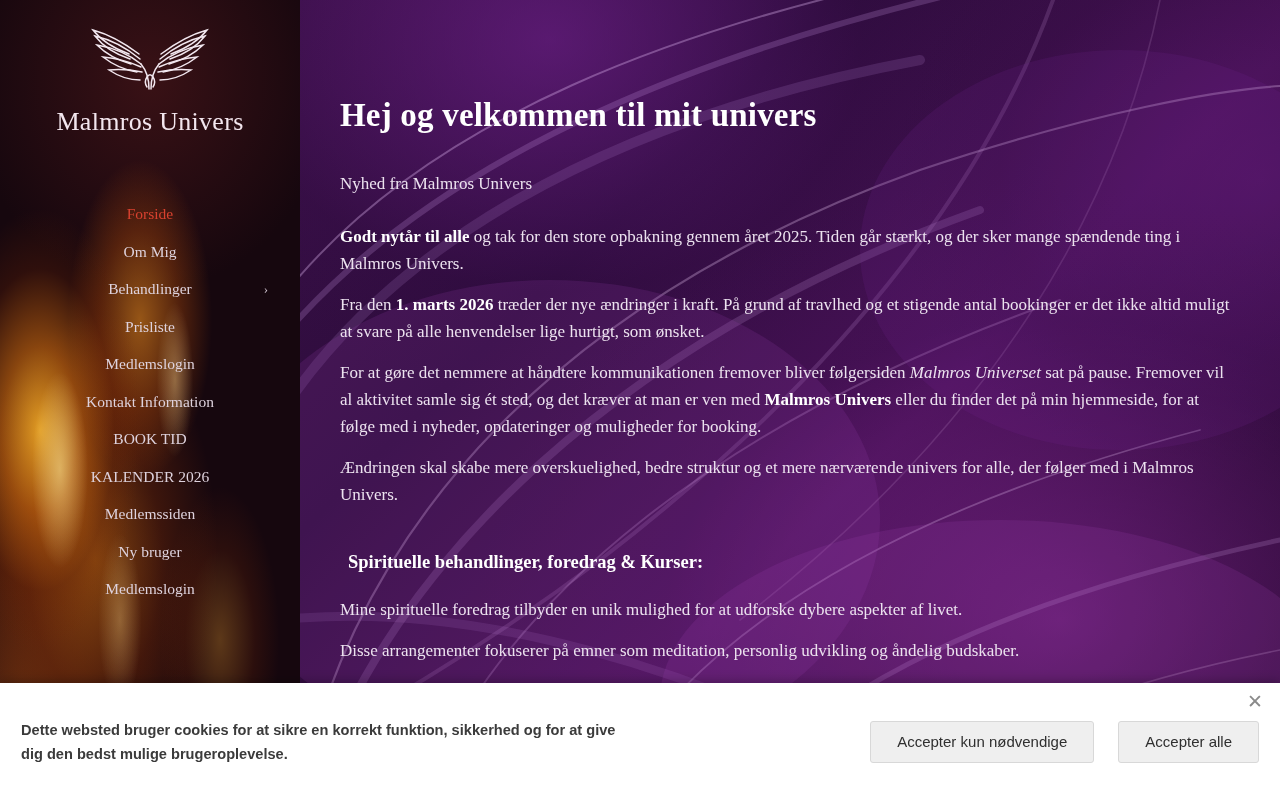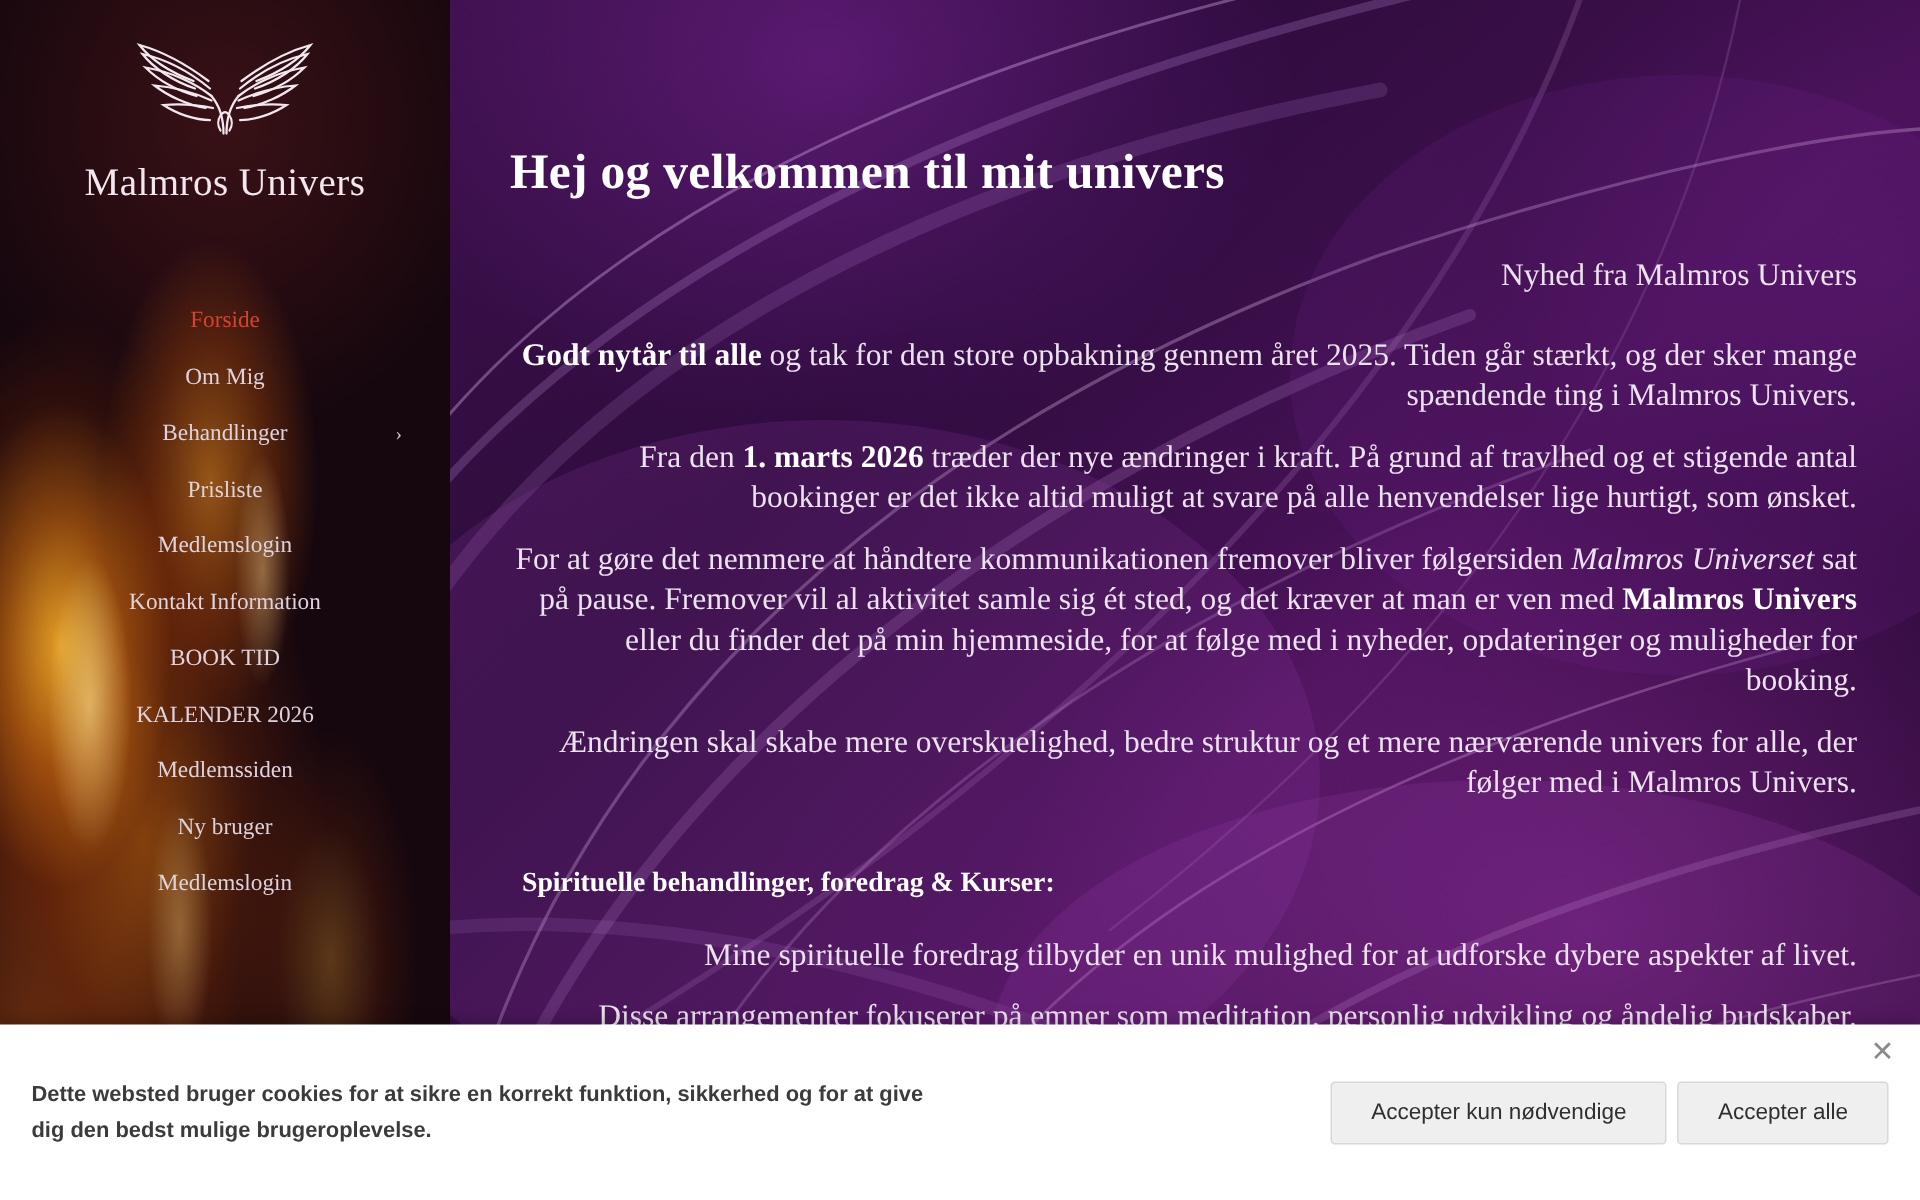"Nyhed fra Malmros Univers" .para { font-size: 21px -> 17px; text-align: right -> none }
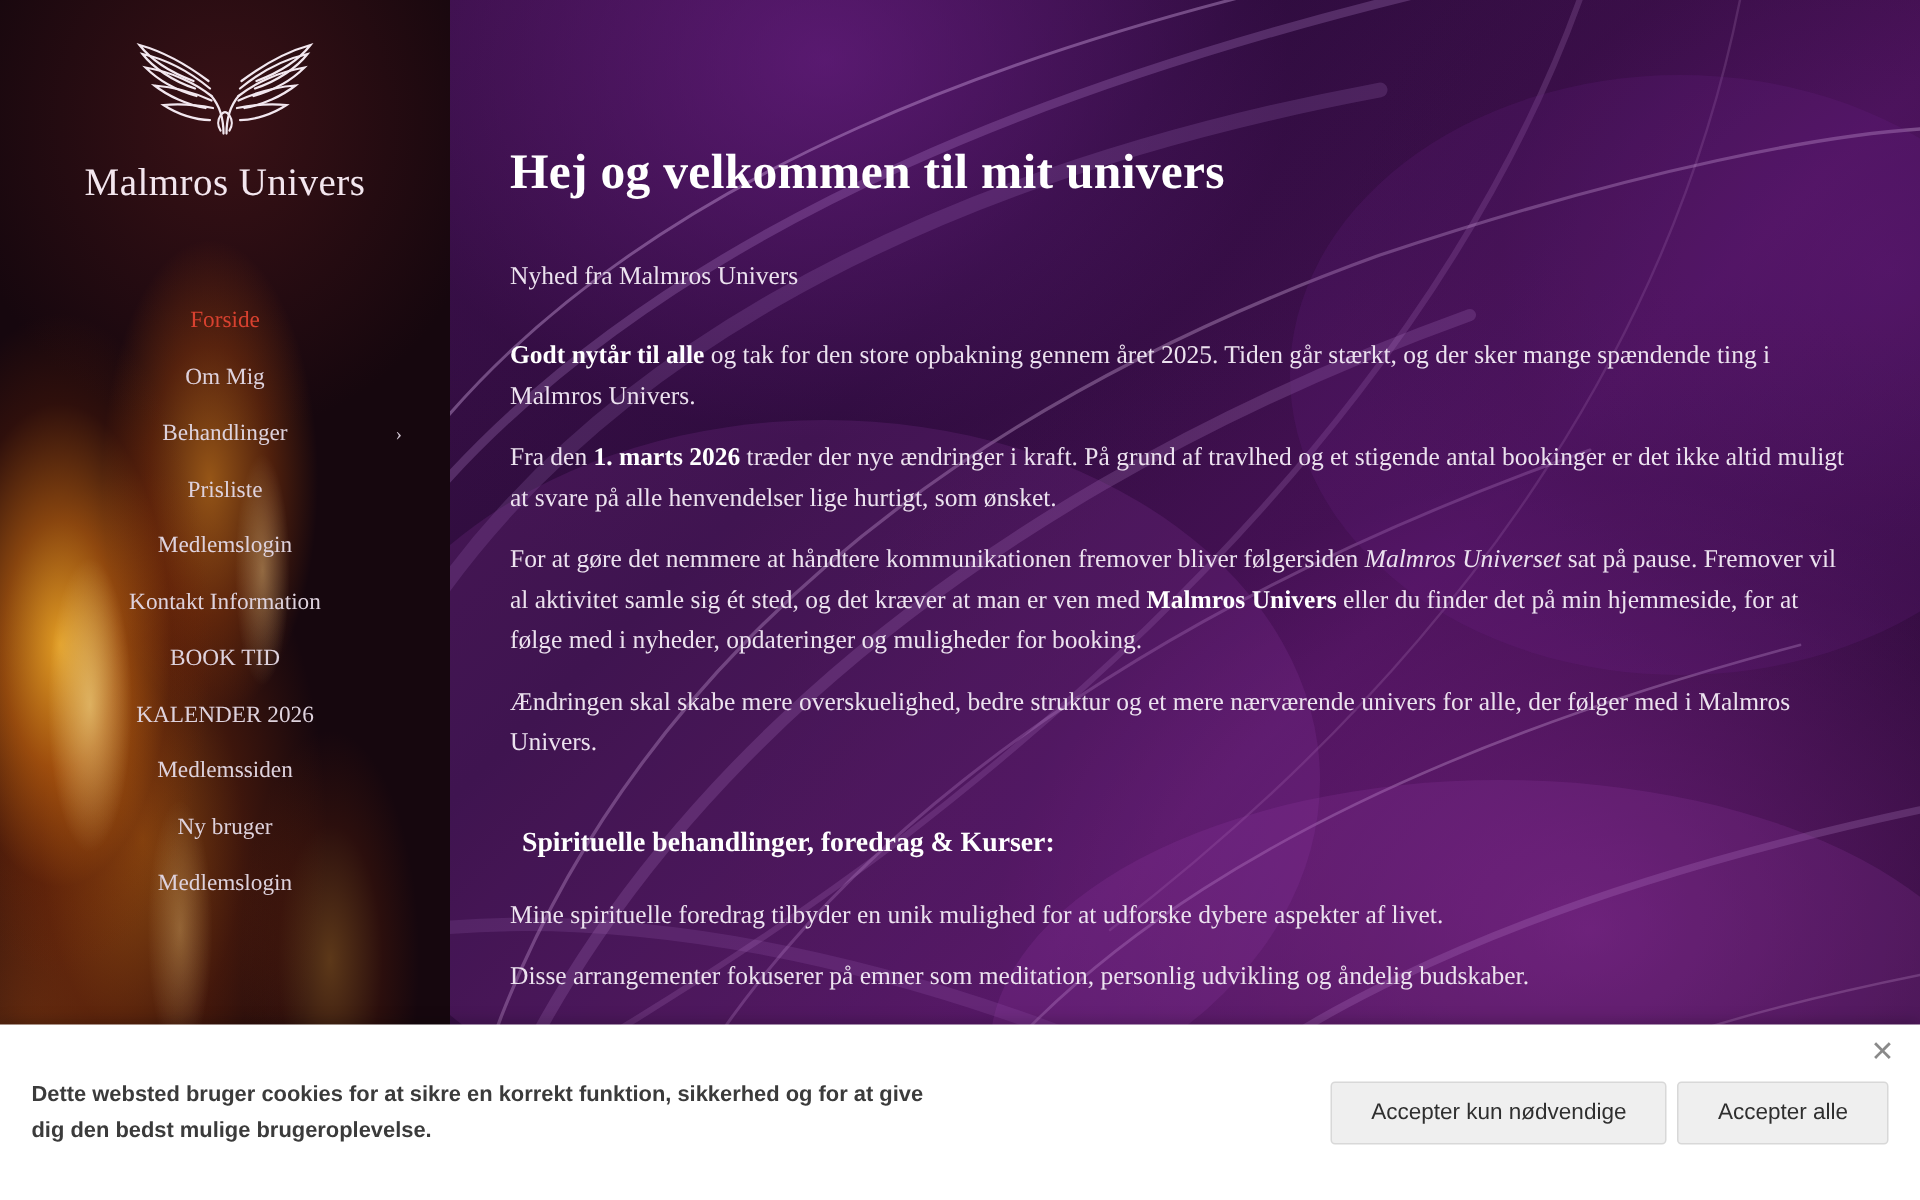"Accepter kun nødvendige" #cookie-actions { gap: 7px -> 24px }
